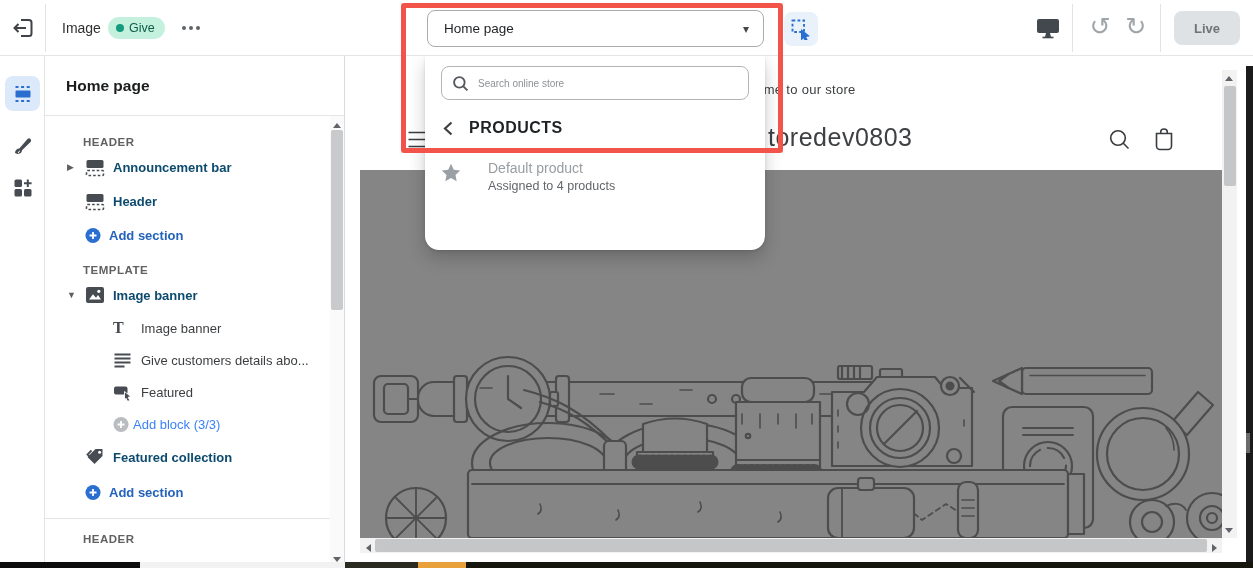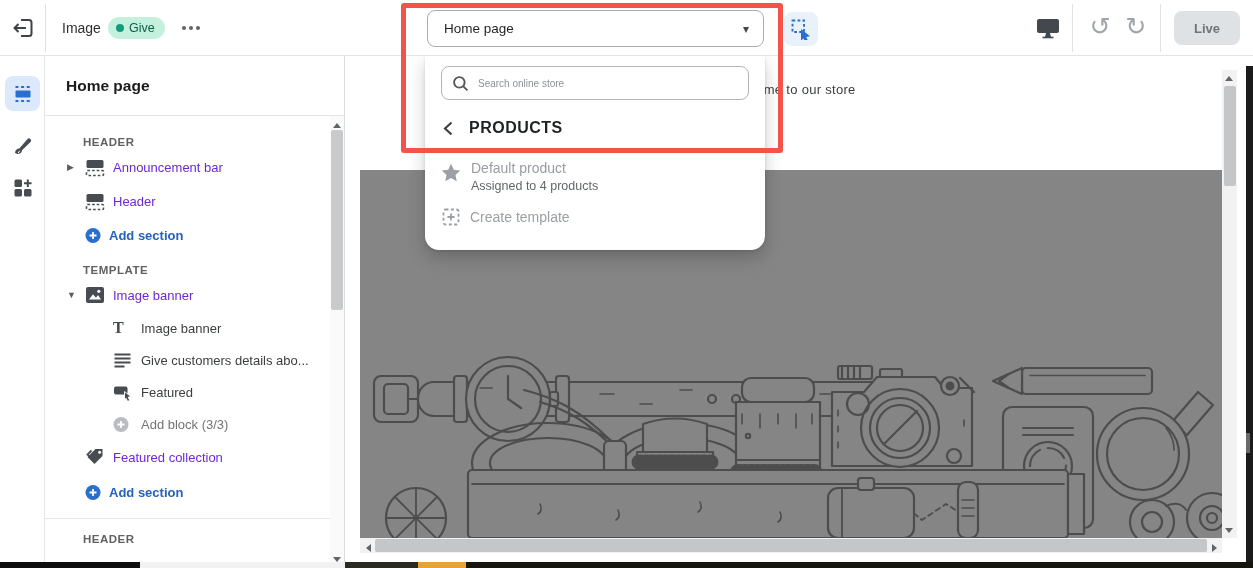"toredev0803" div.store-header { html: none -> <div> <svg> <path></path> </svg> <div>toredev0803</div> <svg> <circle></circle> <path></path> </svg> <svg> <path></path> <path></path> </svg> </div> }
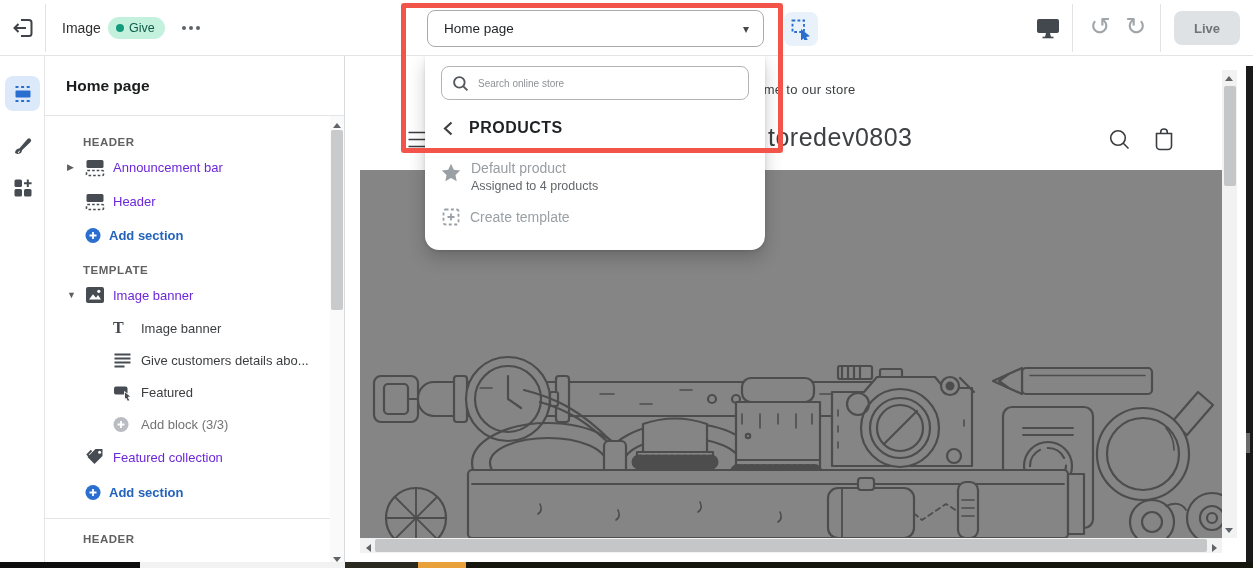"Announcement bar" .prow .txt { color: #6d28d9 -> #0c4a6e; font-weight: 400 -> 700 }
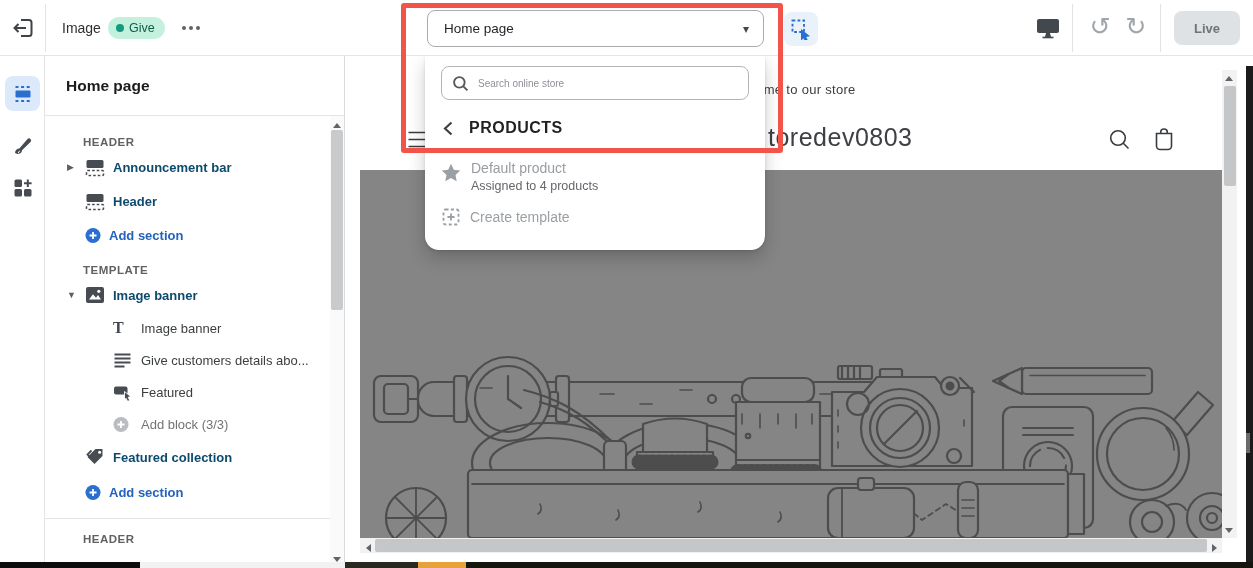"Default product" .t1text { margin-left: 10px -> 27px }
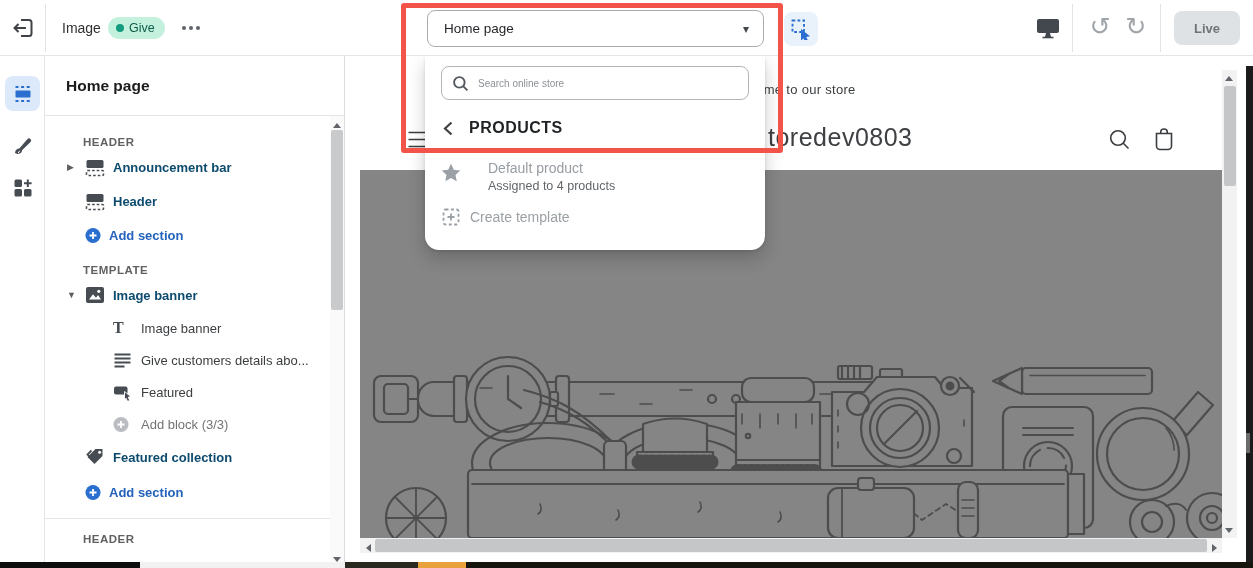"Create template" div.titem2 { html: <div> <svg> <rect></rect> <path></path> </svg> <span>Create template</span> </div> -> none }
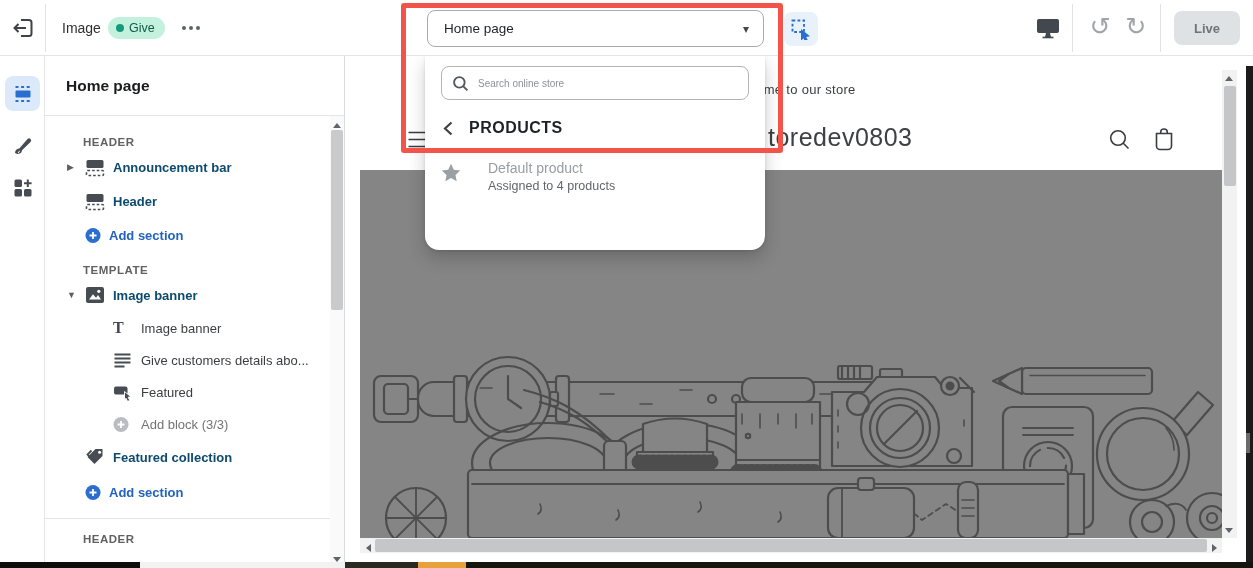"Add block (3/3)" .prow.disabled .txt { color: #737373 -> #3b82f6; margin-left: 12px -> 4px }
